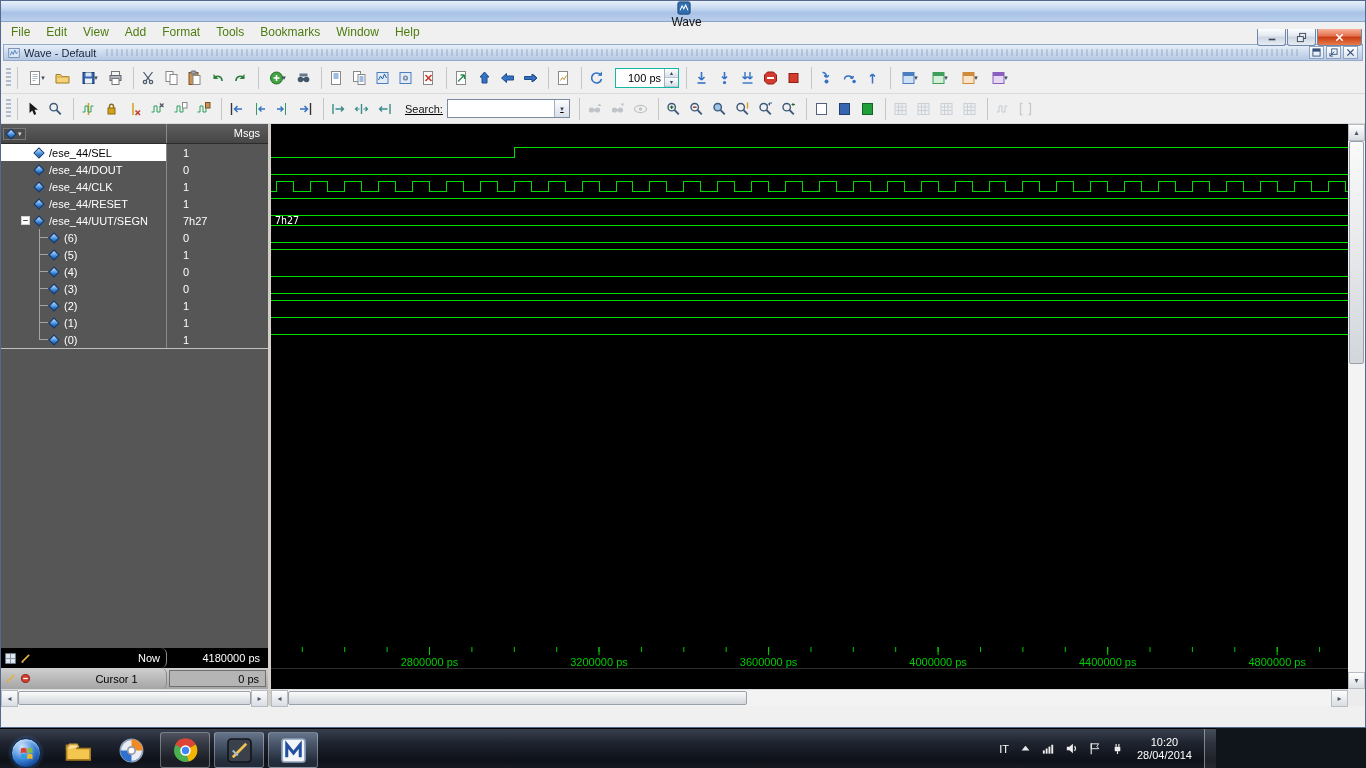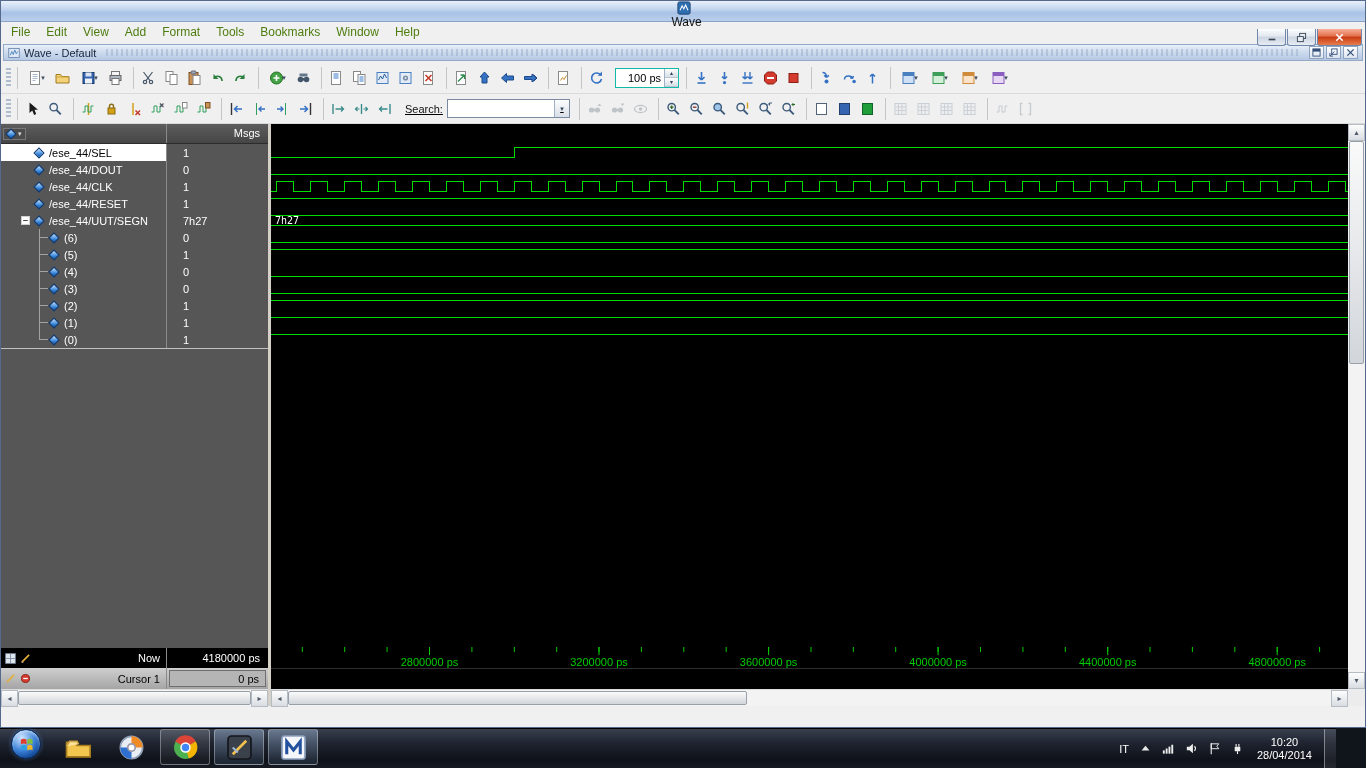"Now" .fr-name { border-radius: none -> 6px }
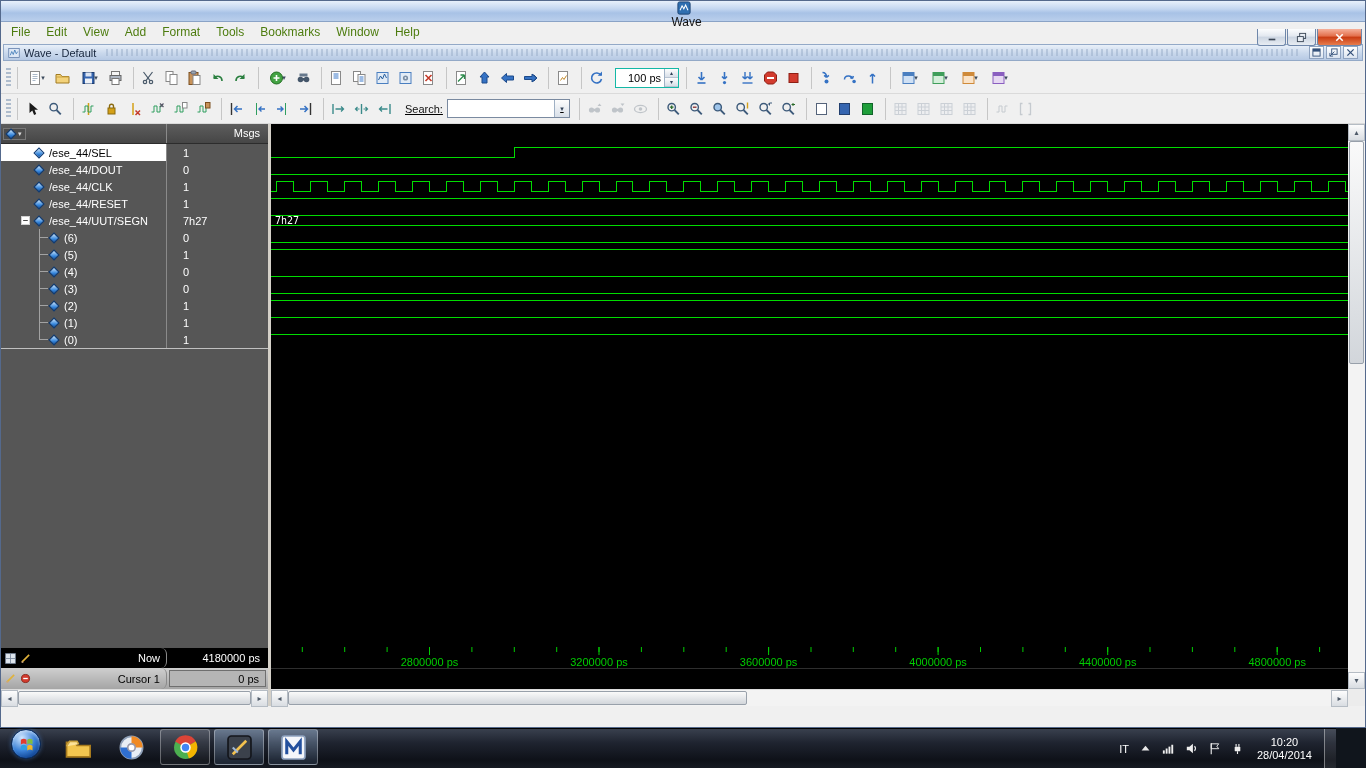"Cursor 1" .fr-label.cl { text-align: right -> center }
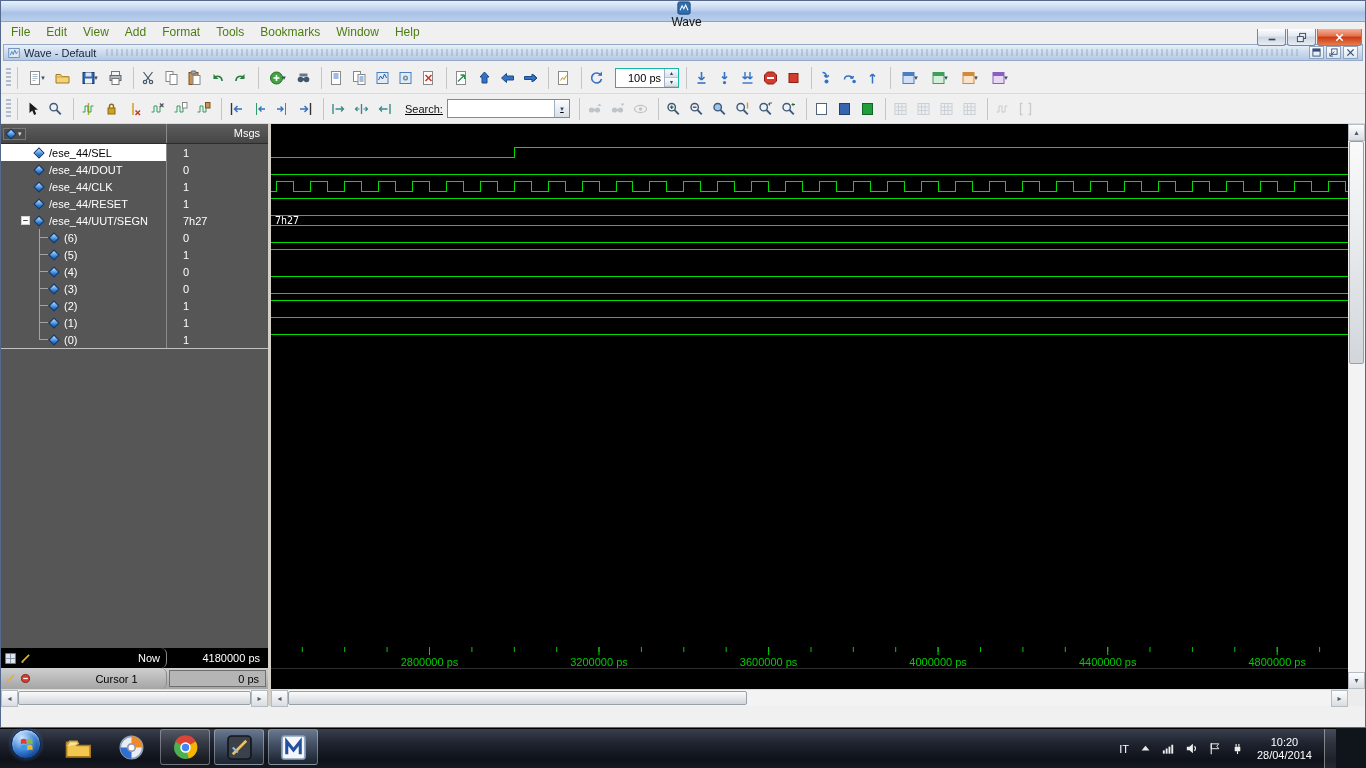"IT" .taskbar { align-items: flex-start -> flex-end; width: 1336px -> 1216px }
